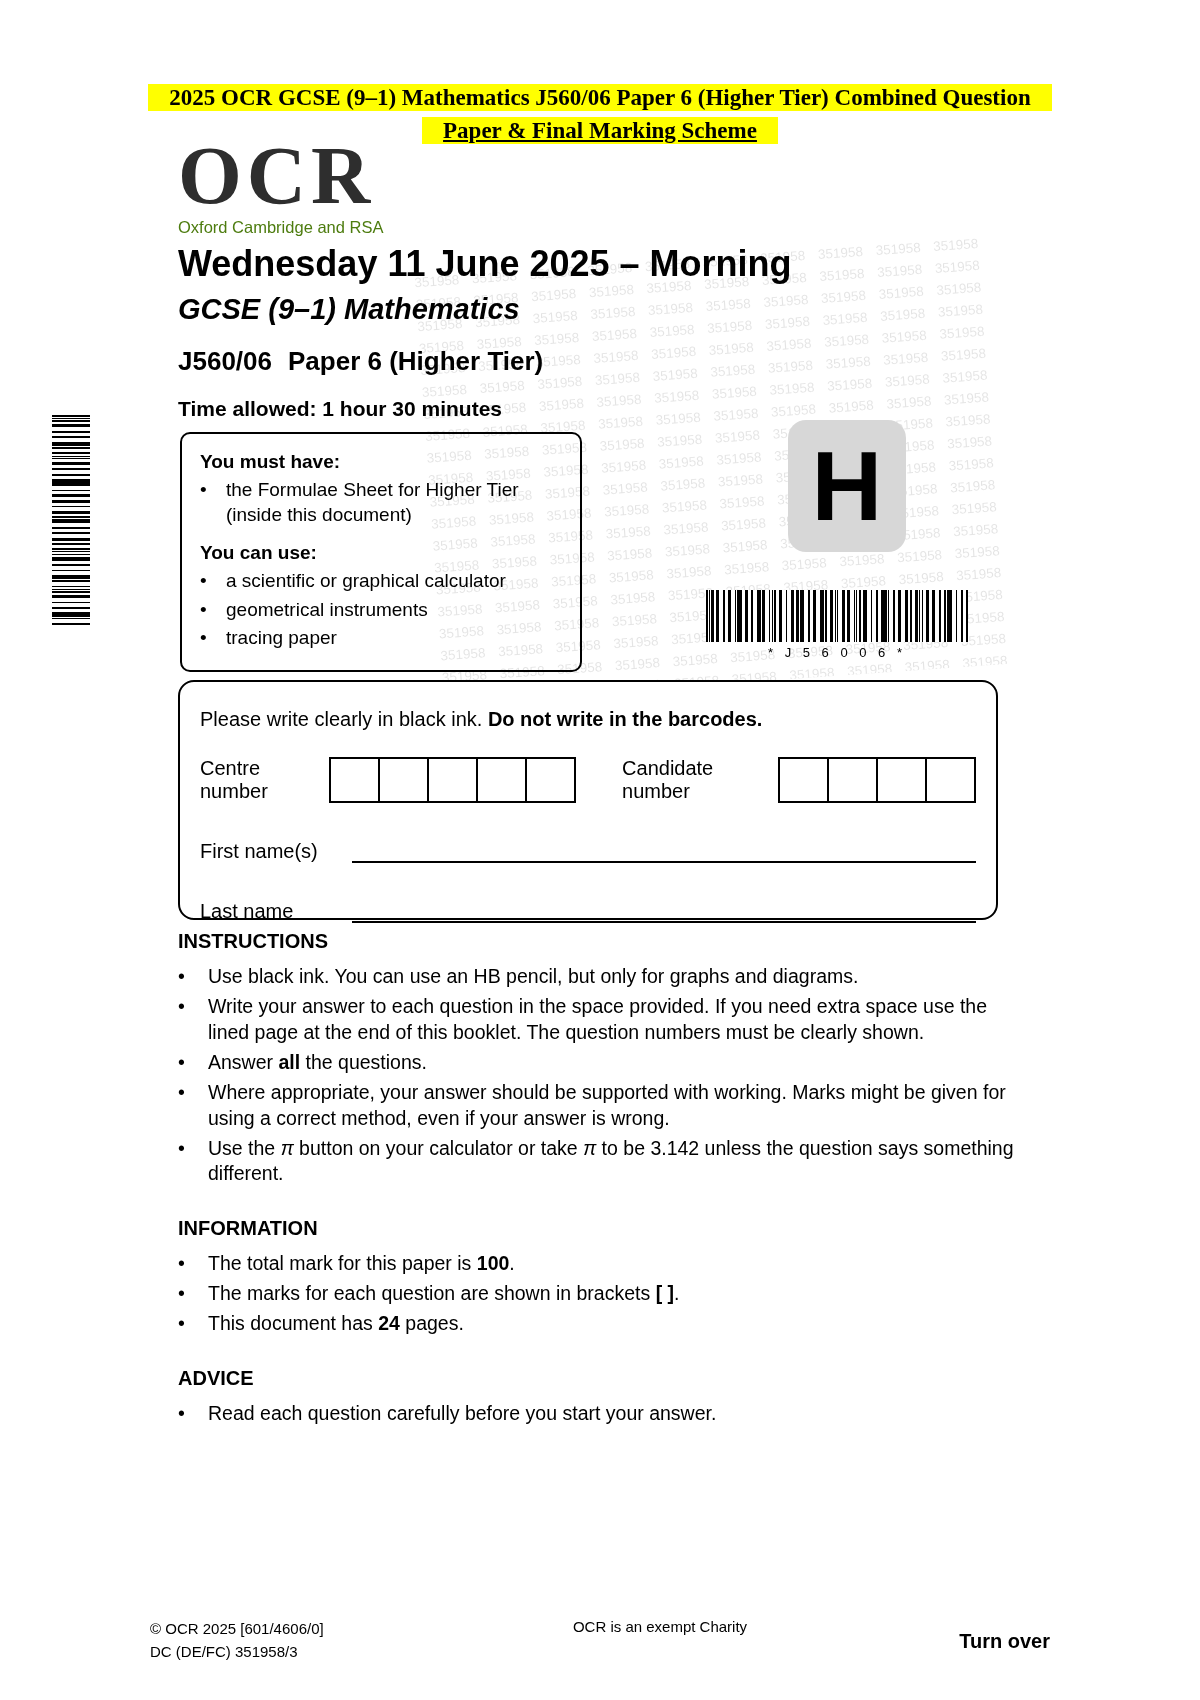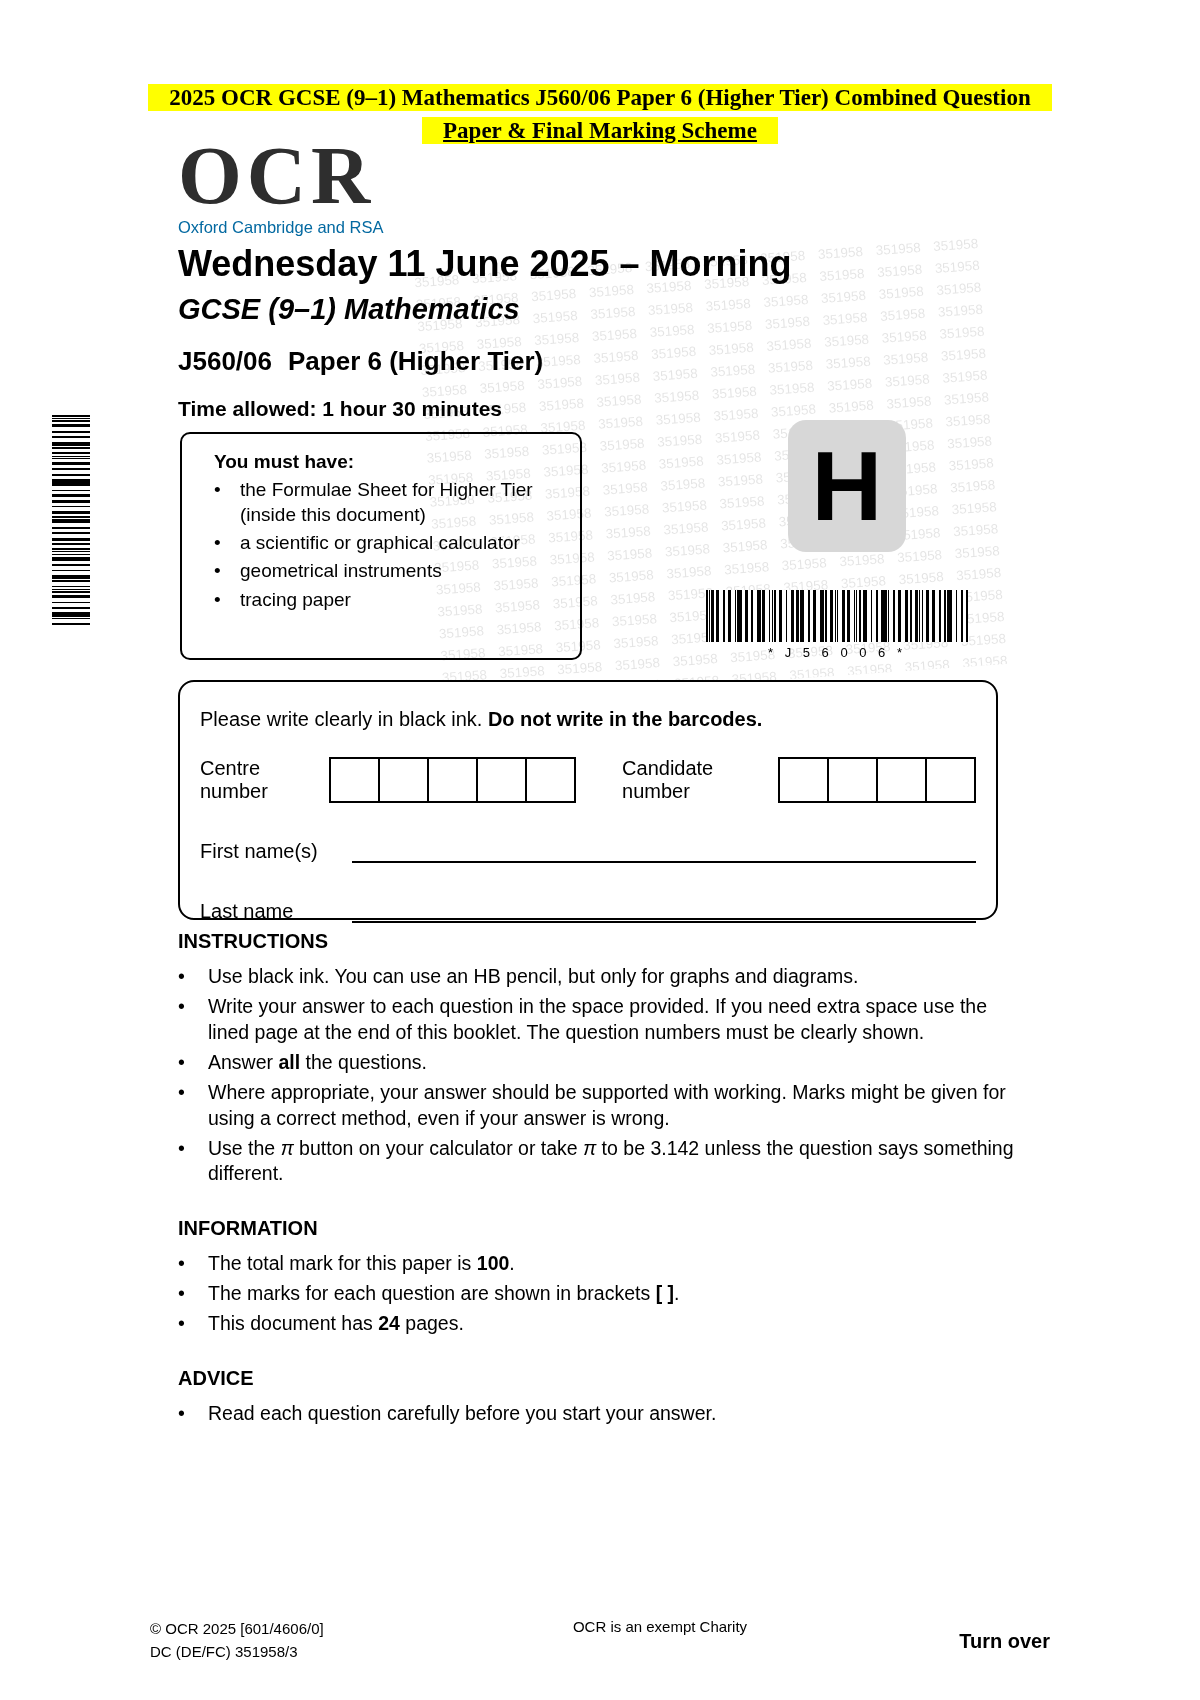"Oxford Cambridge and RSA" .logo-tagline { color: #0369a1 -> #4d7c0f }
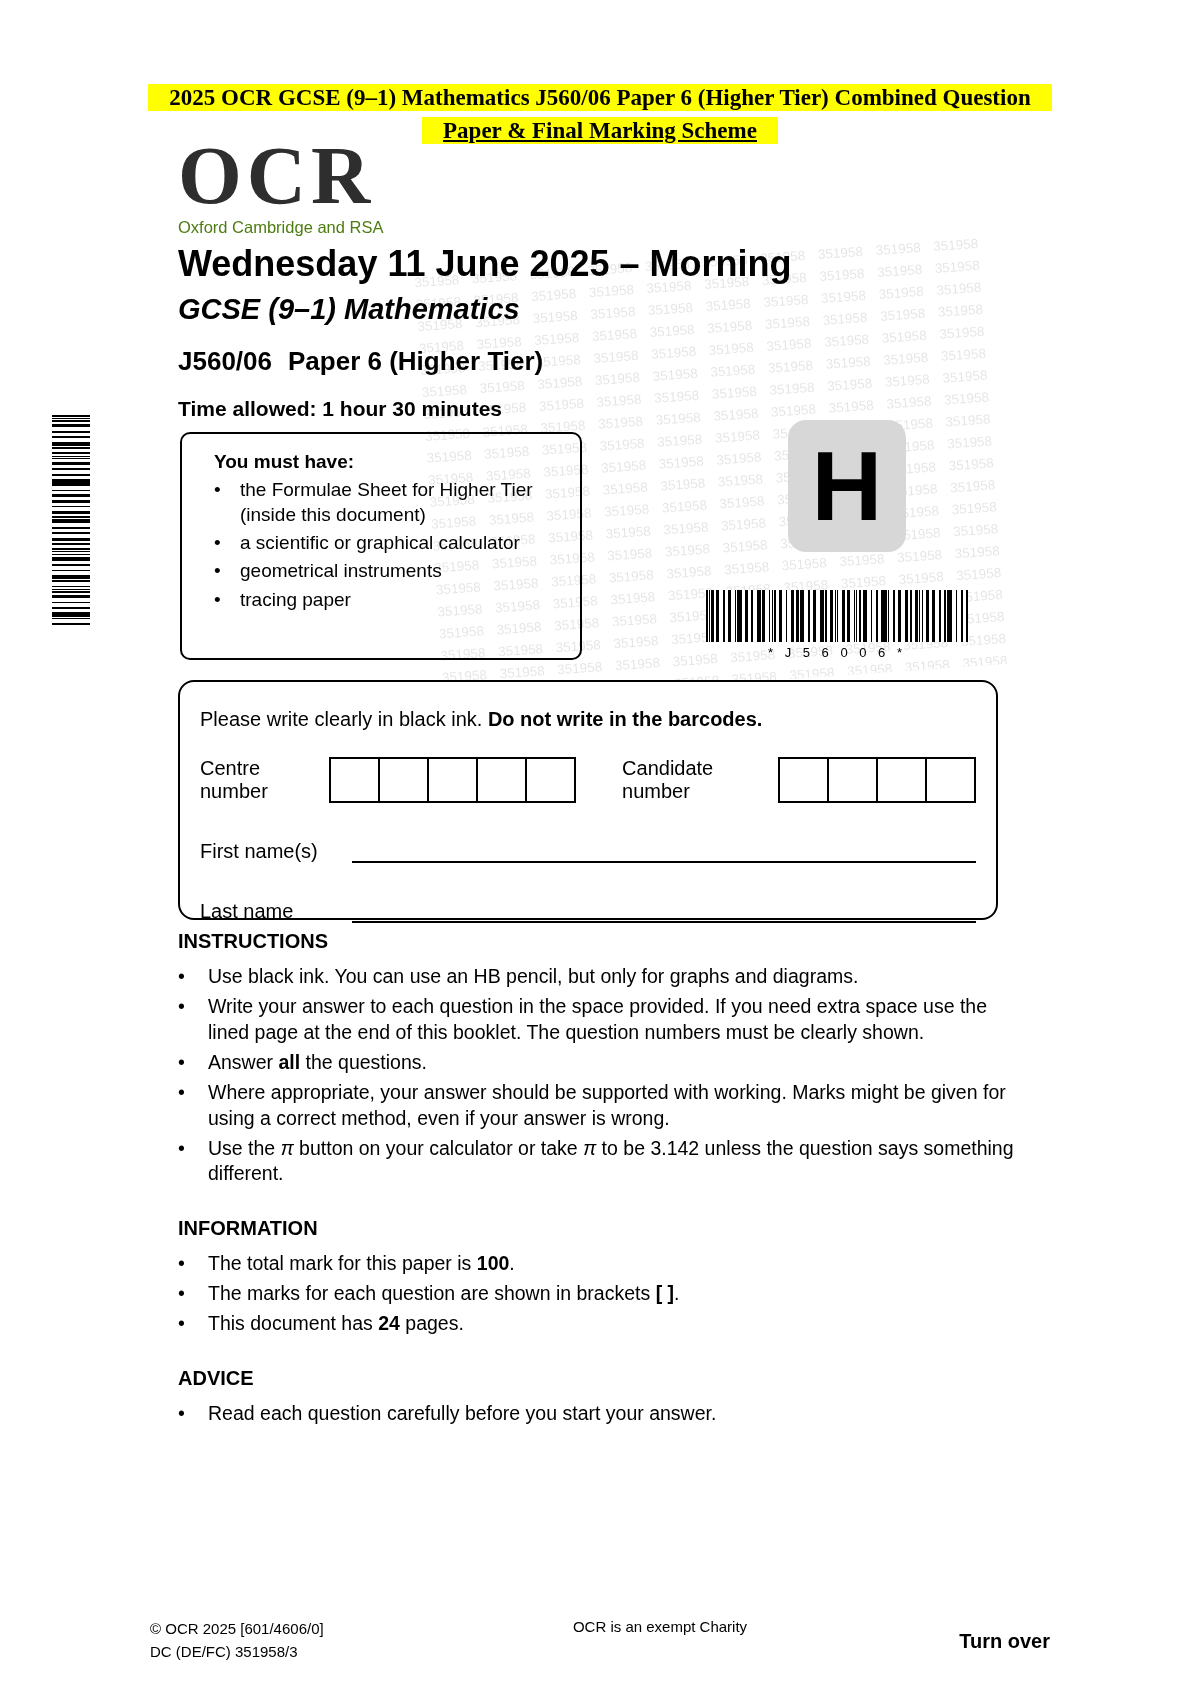"You must have:" .materials-box { padding: 16px 32px -> 16px 18px }
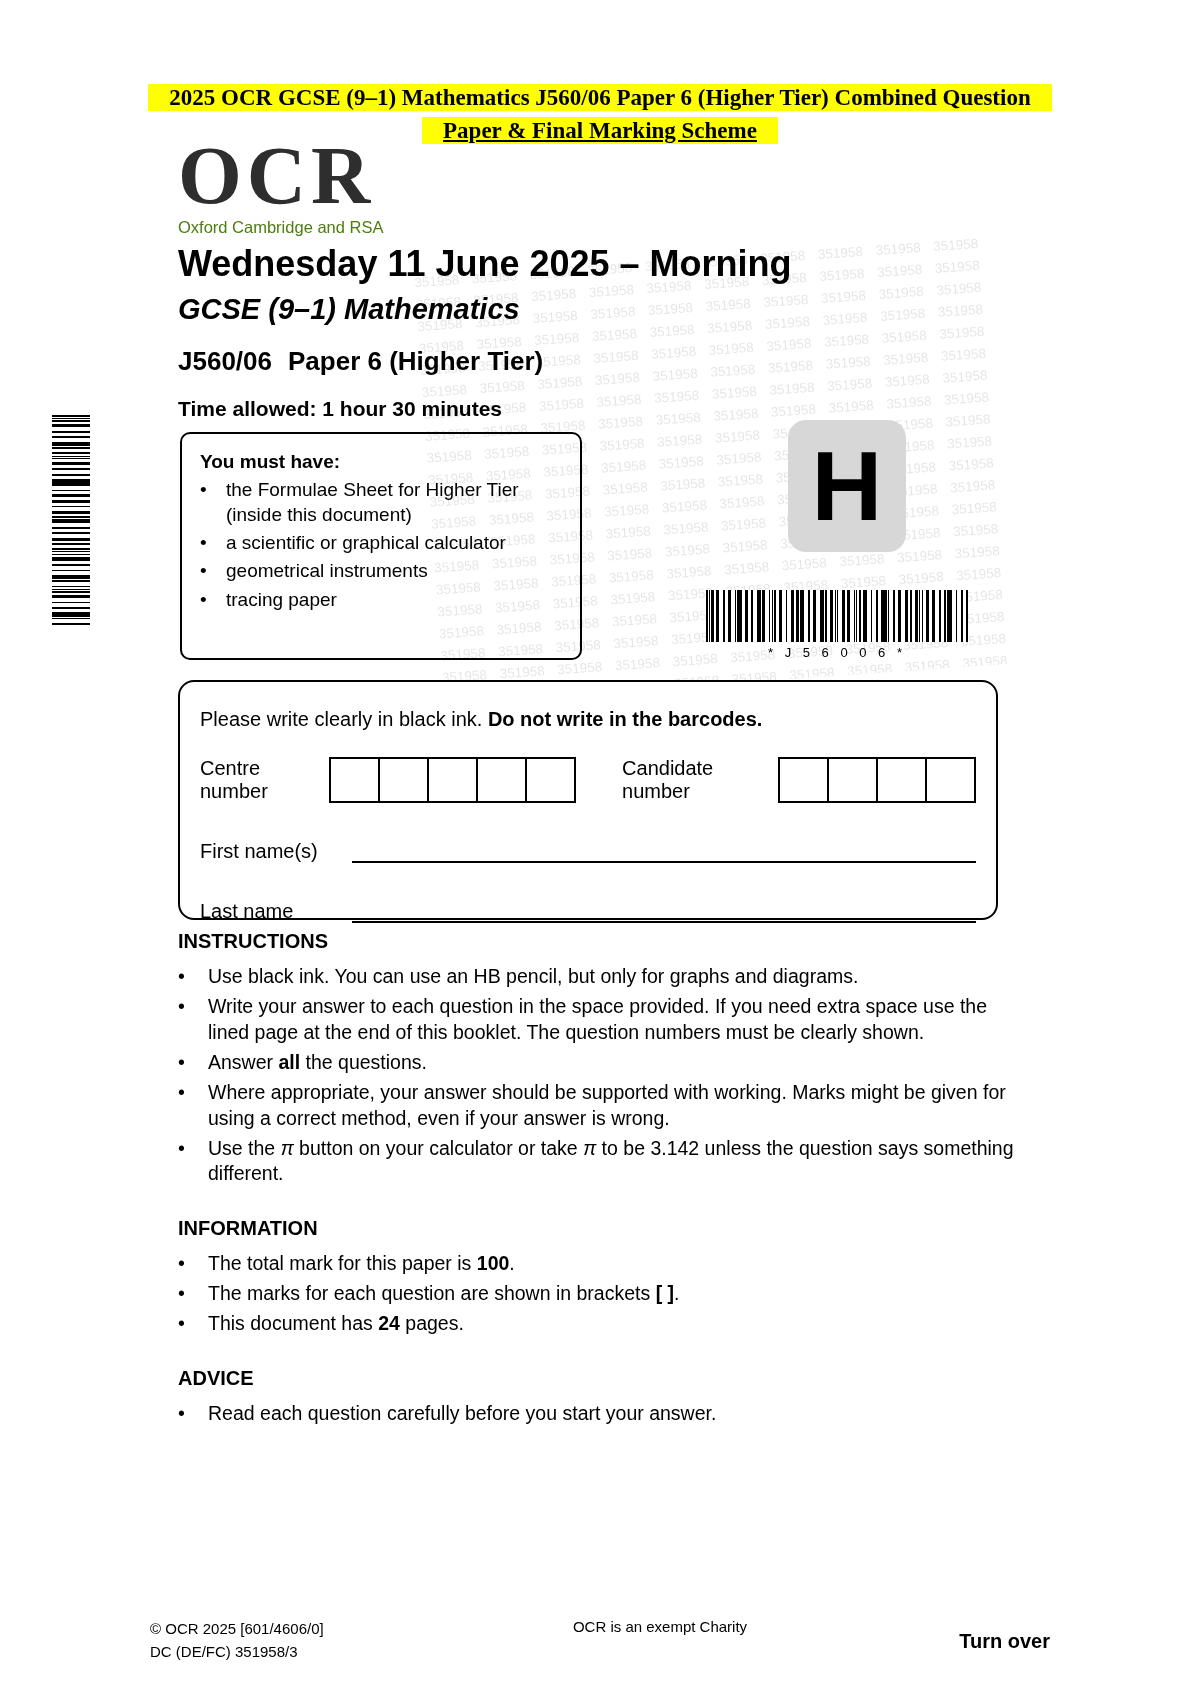"You can use:" div.mat-title { html: none -> <div>You can use:</div> }
